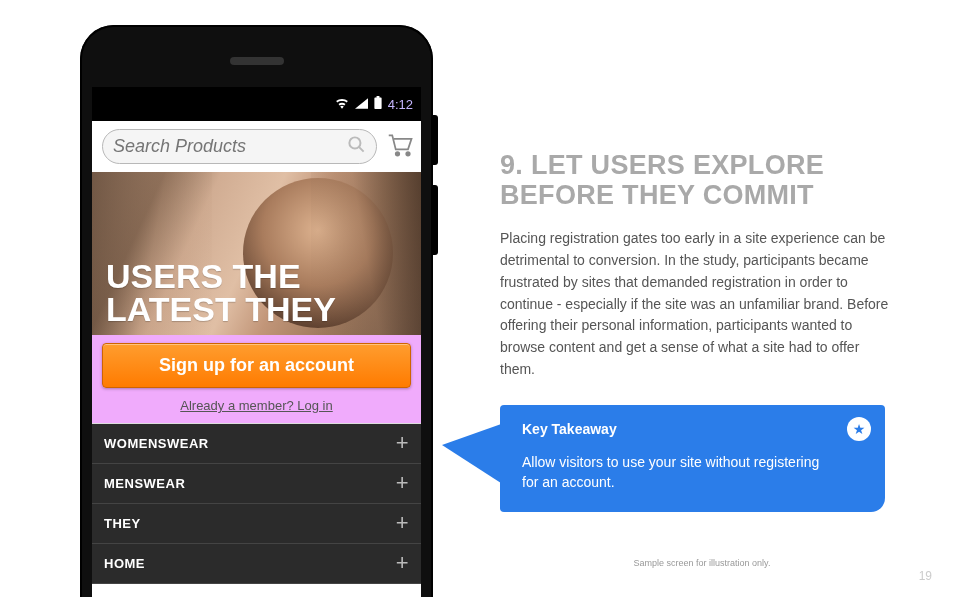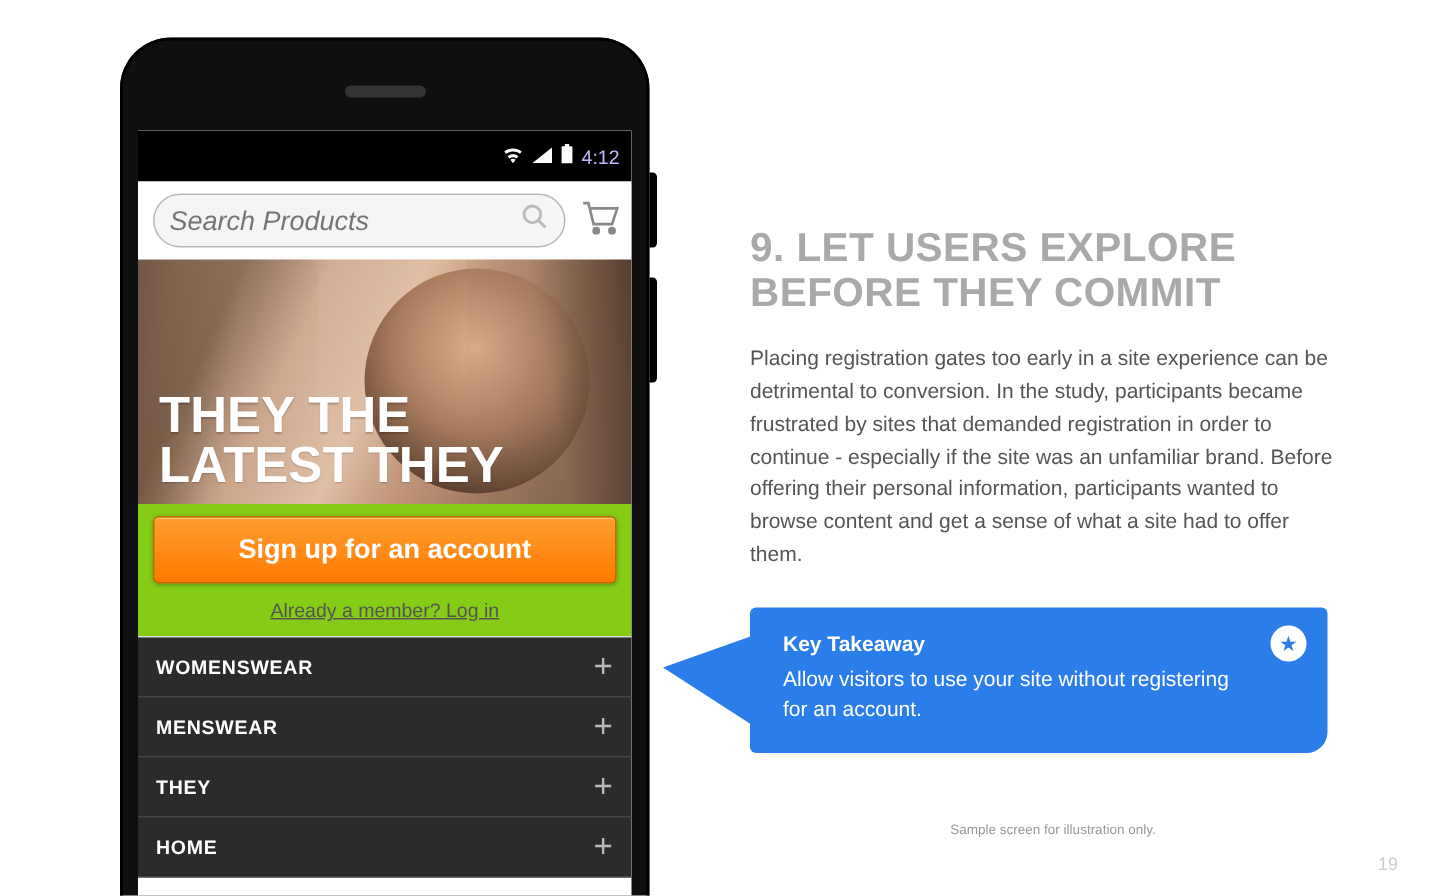"THEY THE" span { text: THEY -> USERS }
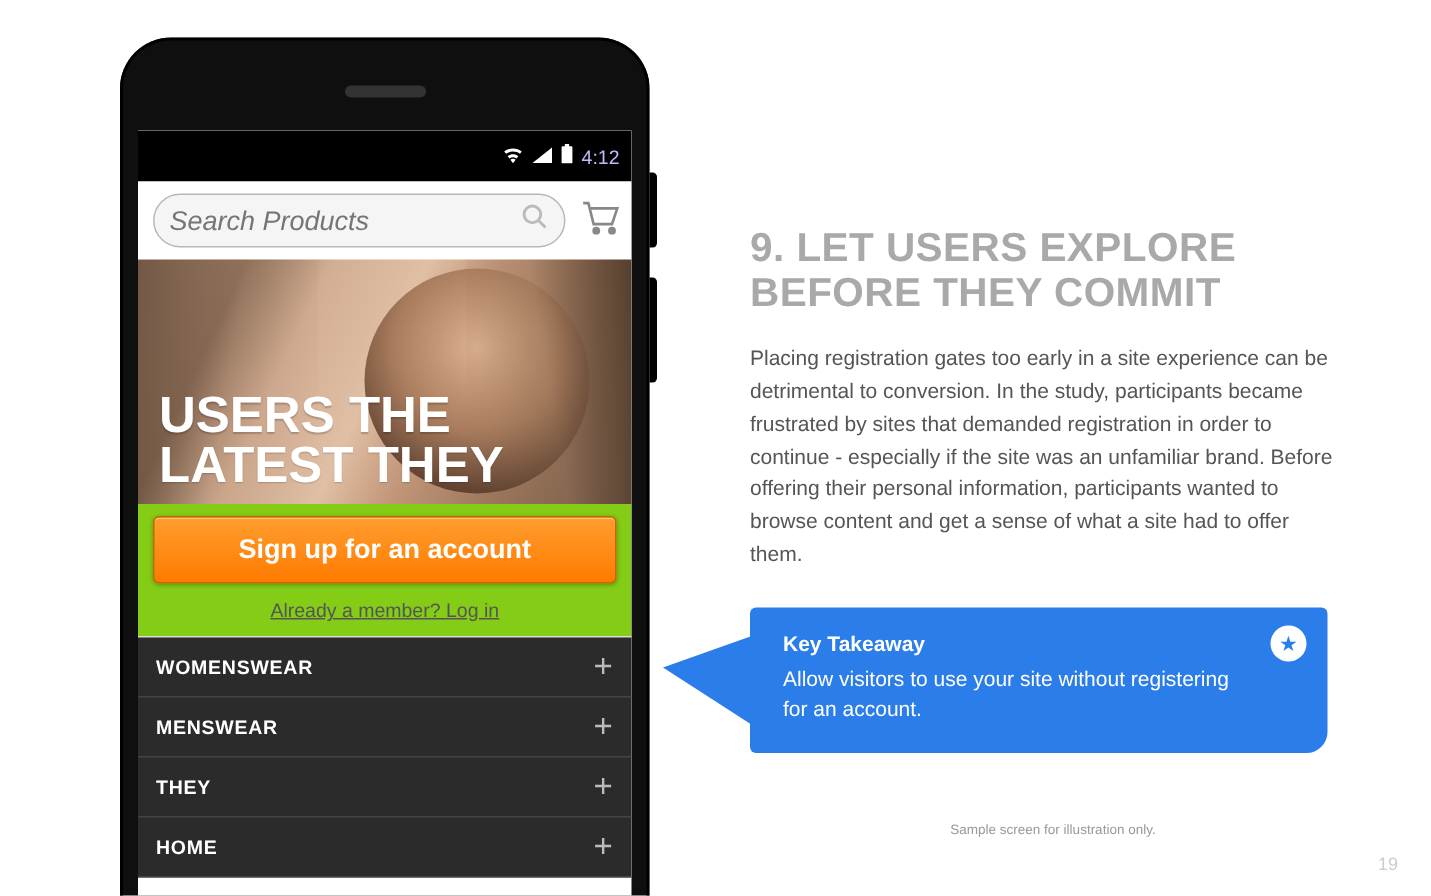"Sign up for an account" .cta-area { background: #84cc16 -> #f0abfc }
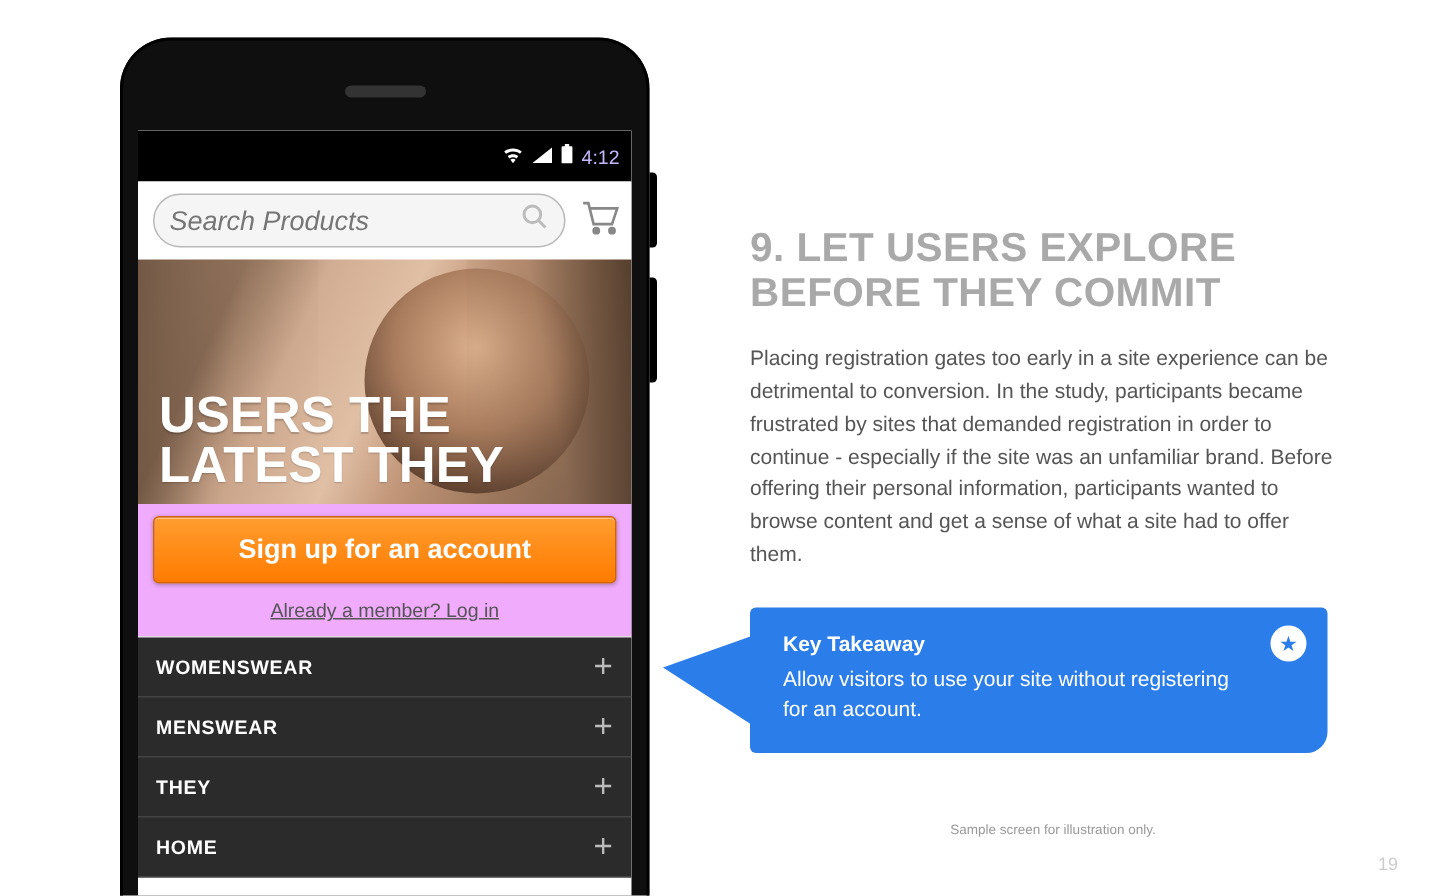"Key Takeaway" .callout h4 { margin-bottom: 6px -> 16px }
